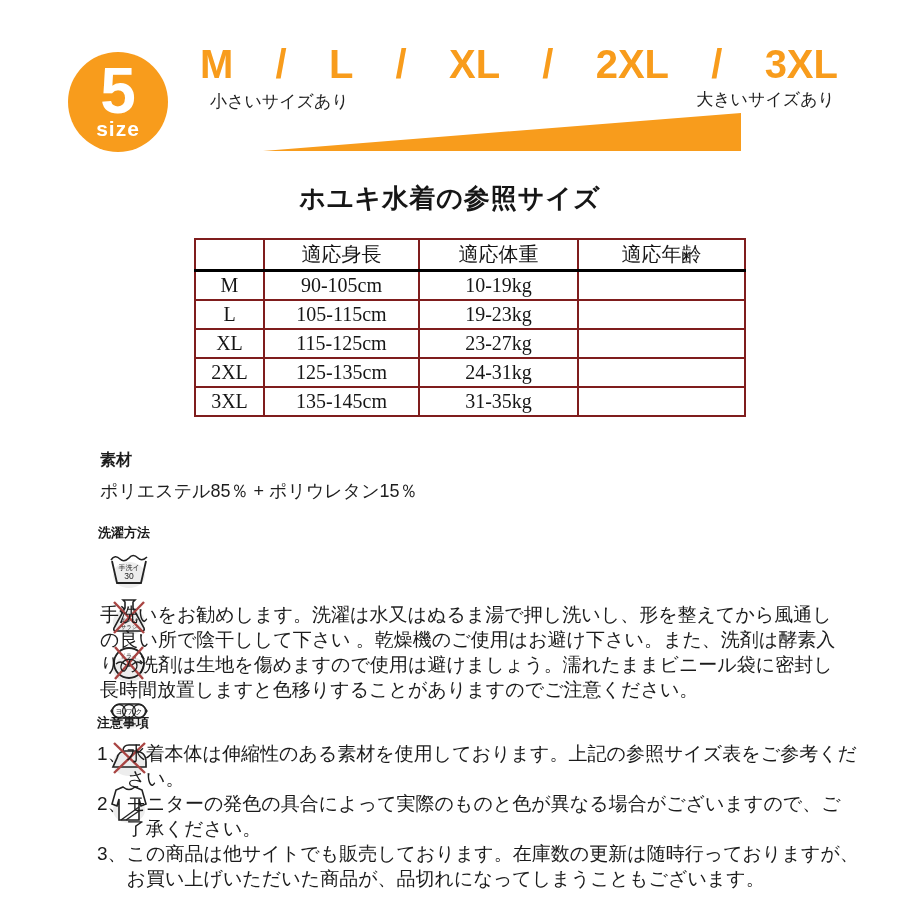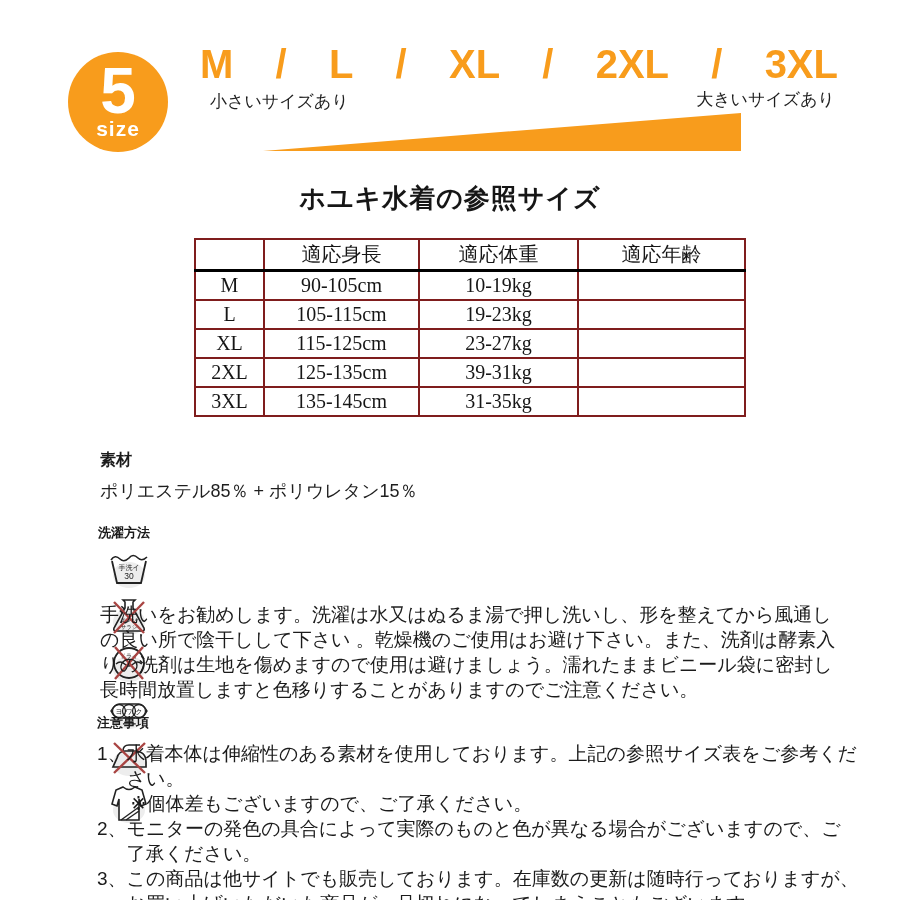"39-31kg" td.c2 { text: 39-31kg -> 24-31kg }
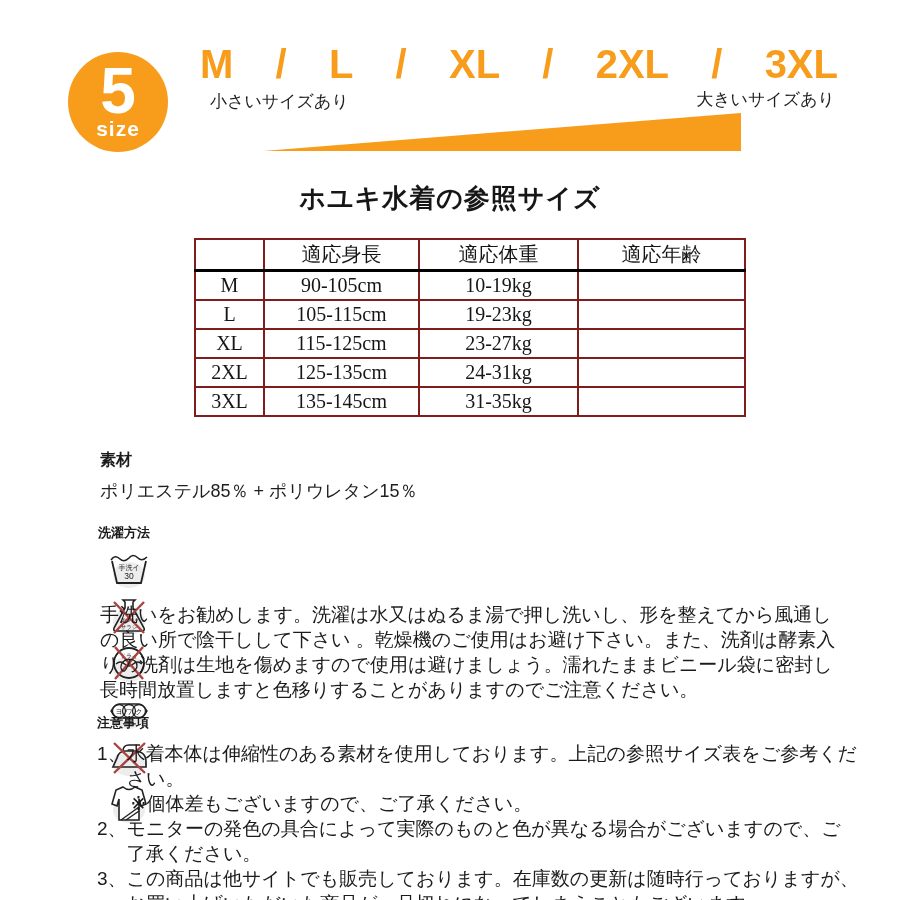"※個体差もございますので、ご了承ください。" div.note-sub { html: <div>※個体差もございますので、ご了承ください。</div> -> none }
